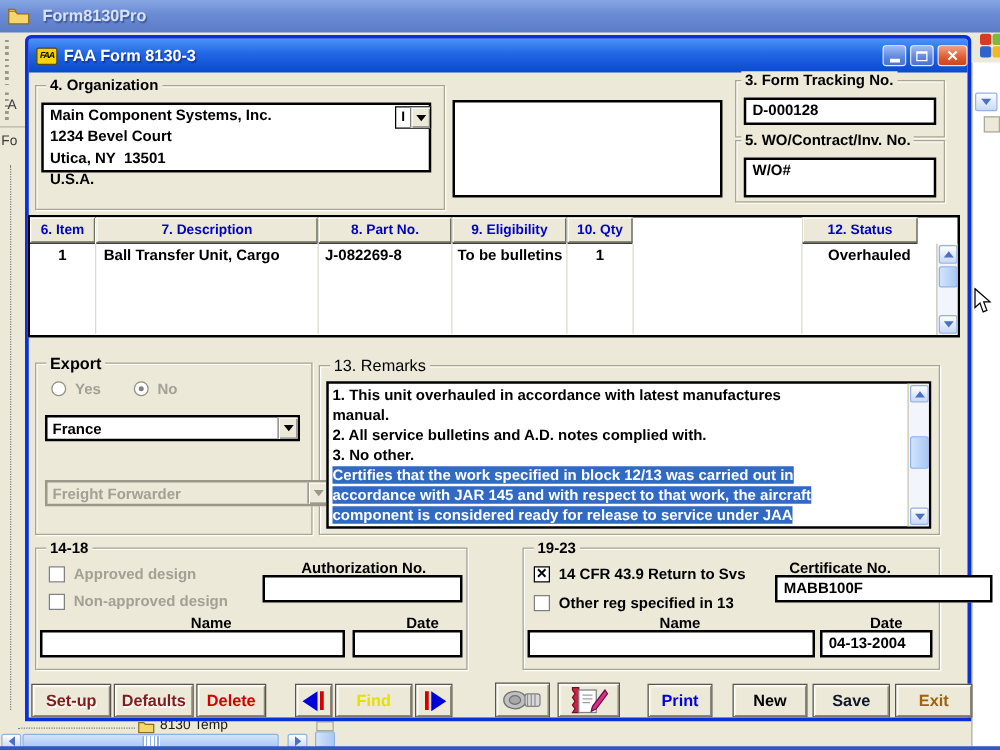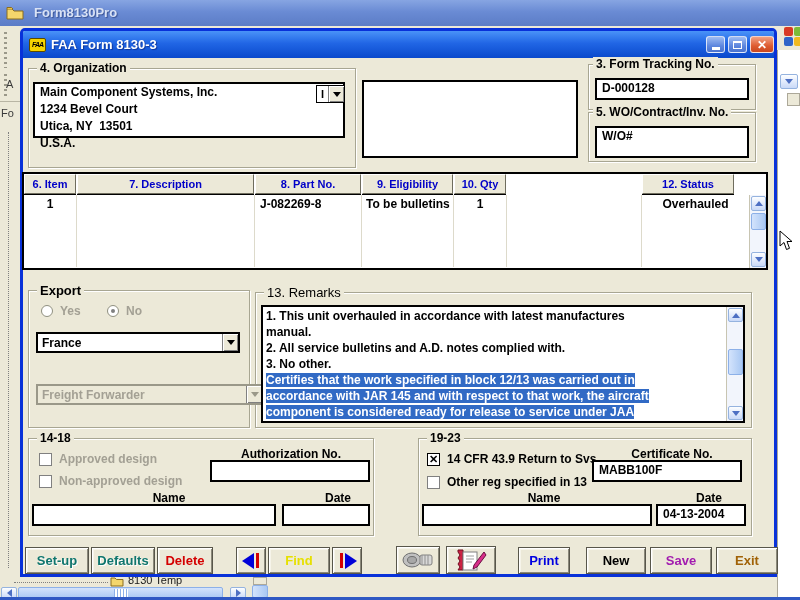"Ball Transfer Unit, Cargo" div.td { html: none -> <div>Ball Transfer Unit, Cargo</div> }
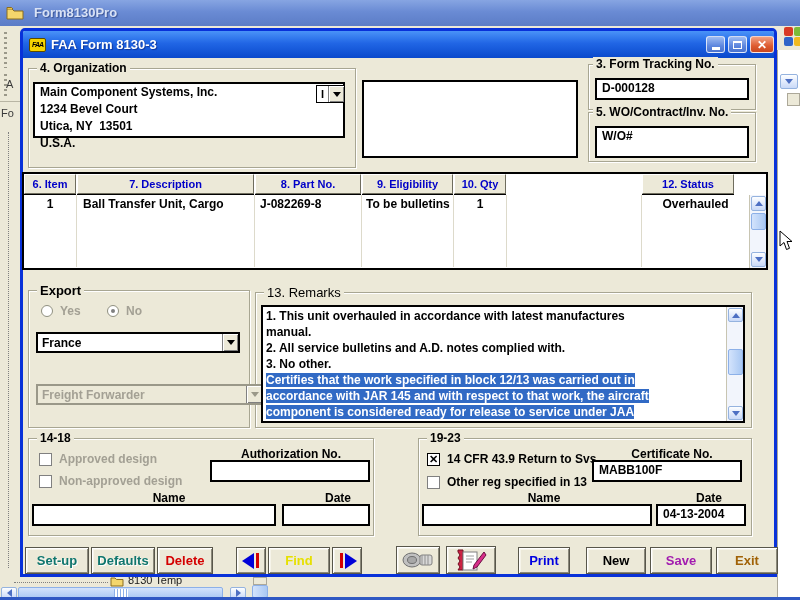"MABB100F" div.abs { left: 592px -> 620px; width: 150px -> 174px }
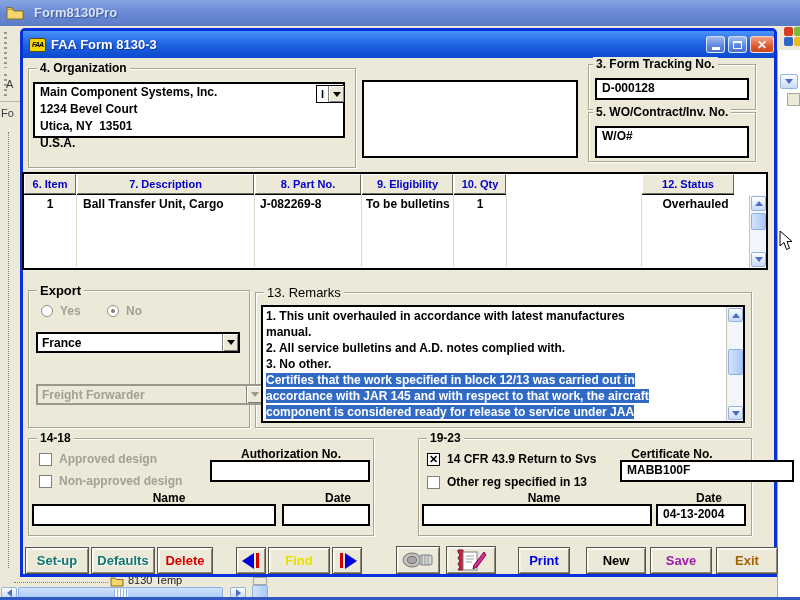"Set-up" .cmdbtn.disabled { color: #0f766e -> #7f1d1d }
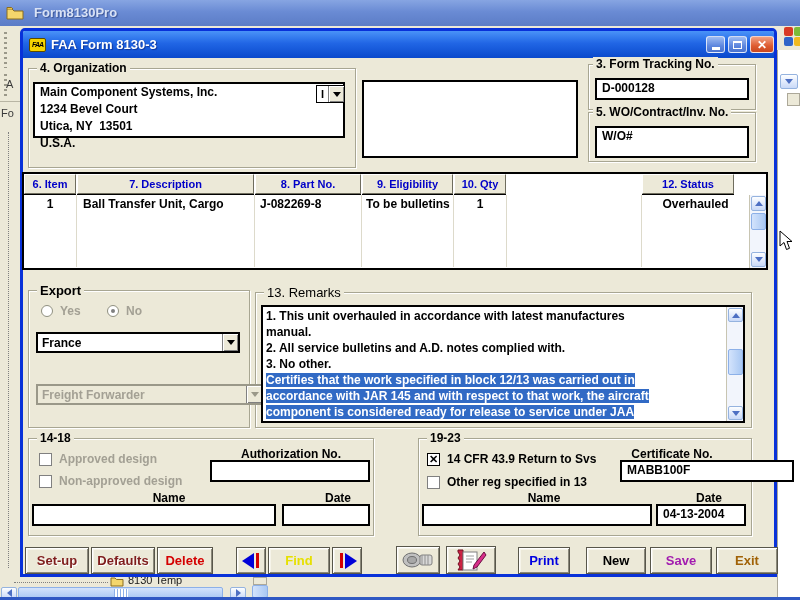"Save" div.cmdbtn { color: #a21caf -> #0f172a }
